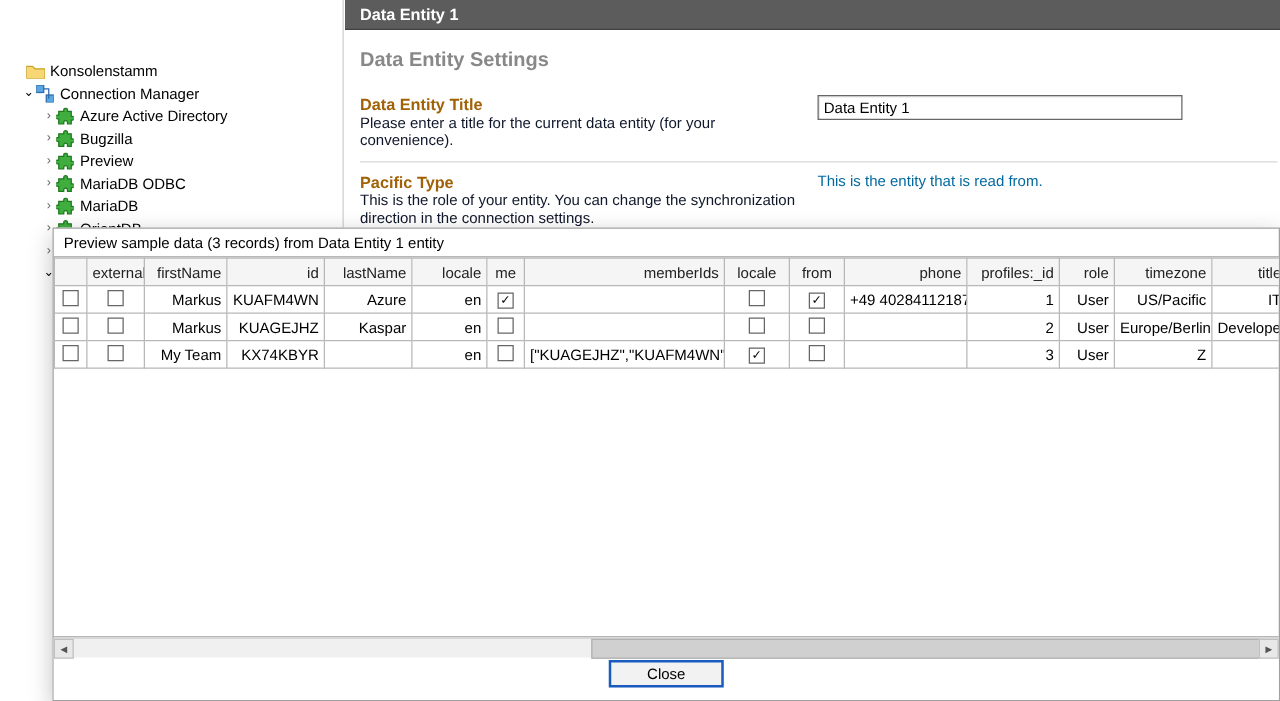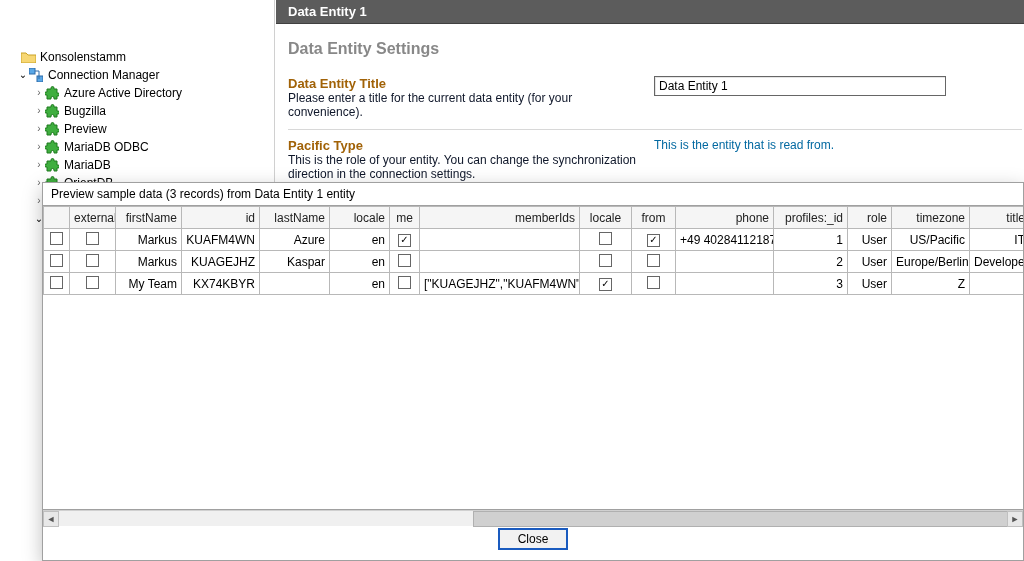"Close" .close-btn { width: 70px -> 92px }
